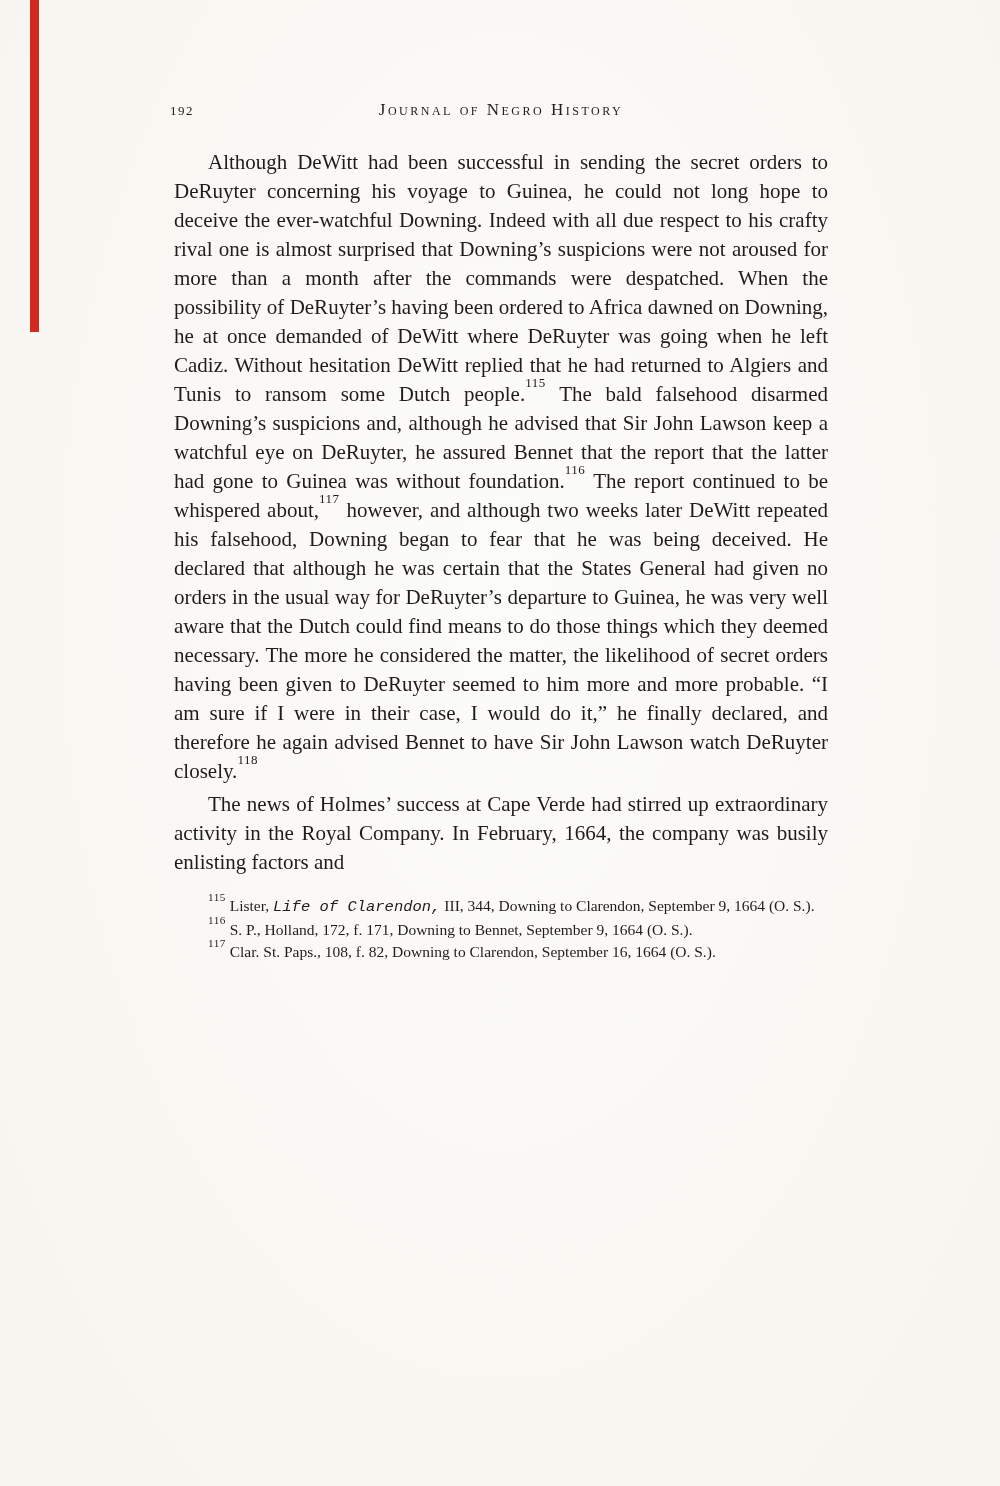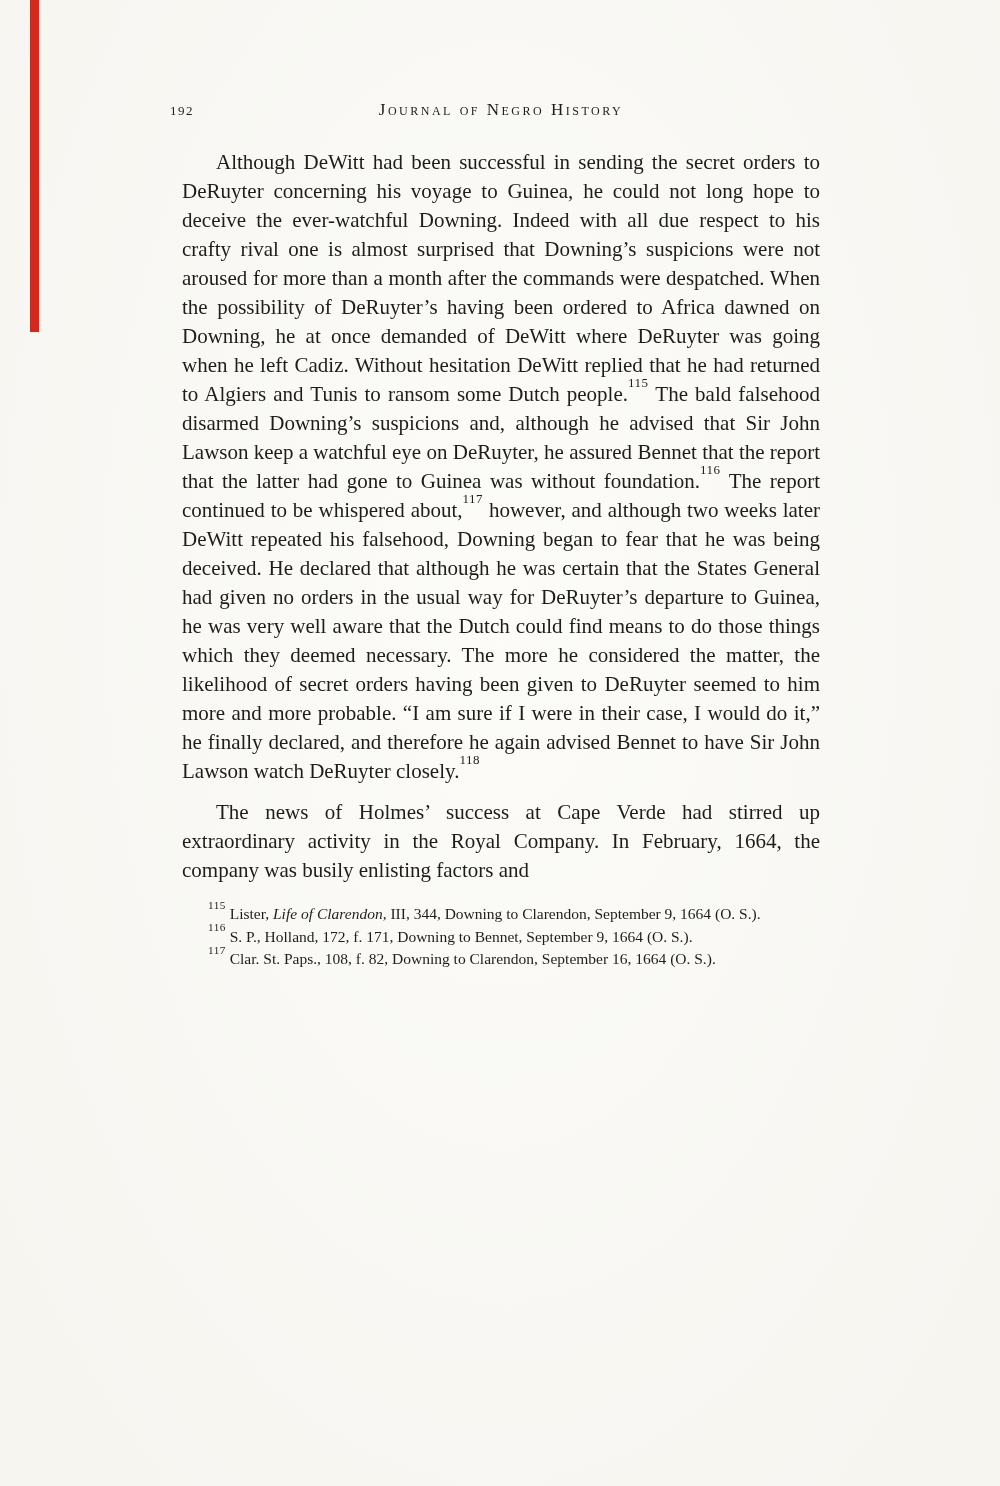"Although DeWitt had been successful" .body-text p { margin: 12px -> 4px }
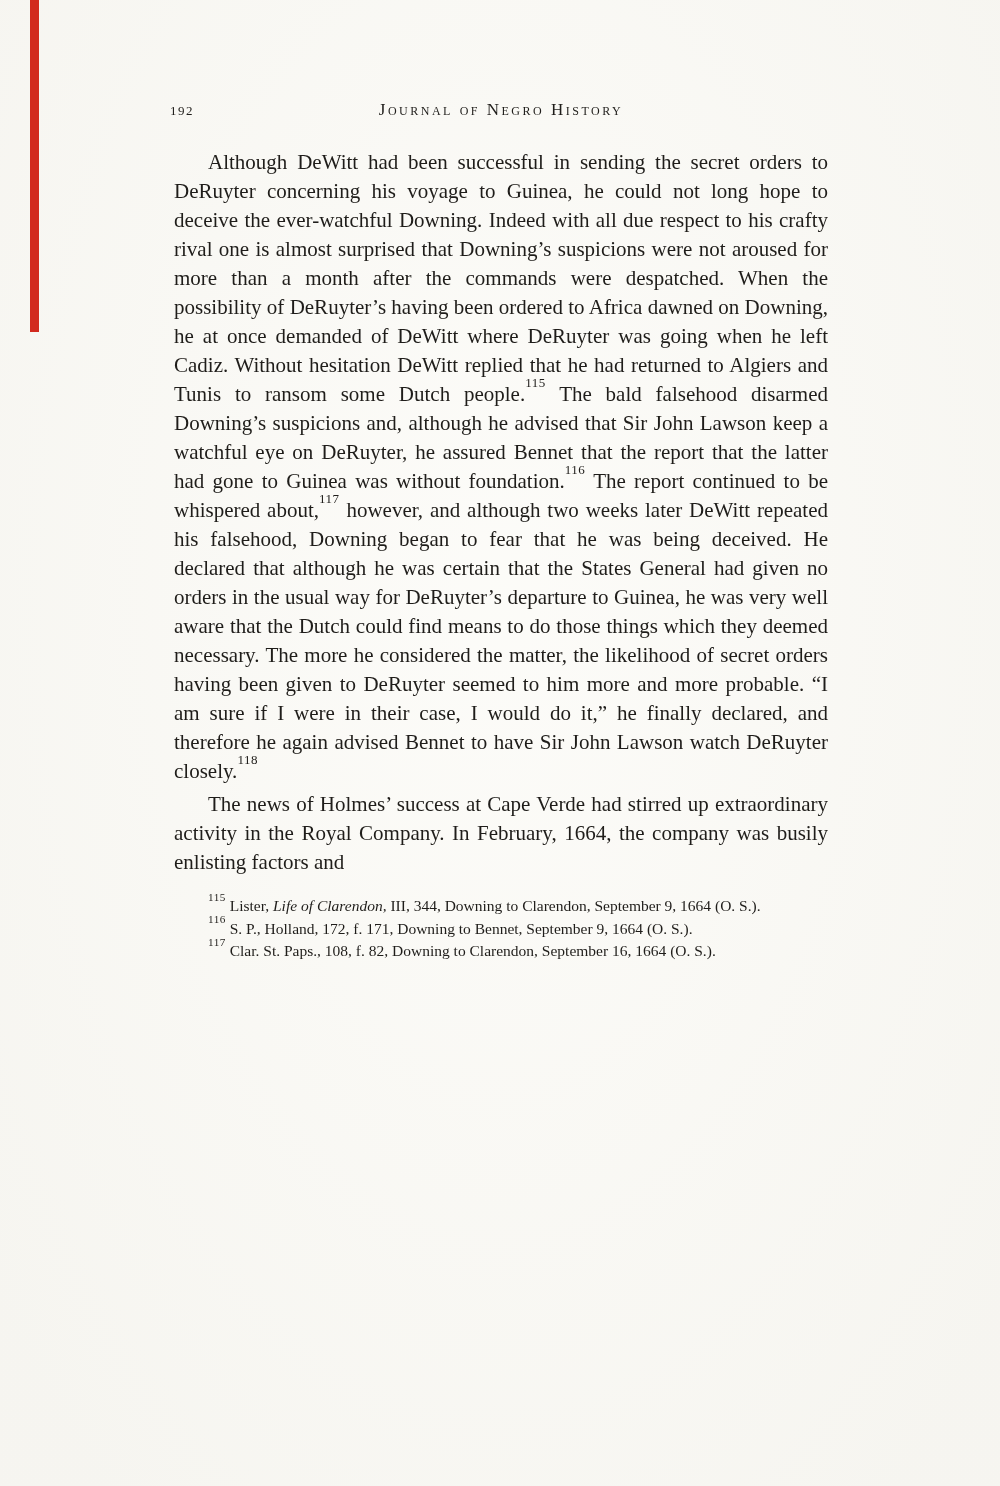"Life of Clarendon," i { font-family: none -> Liberation Mono, monospace }
